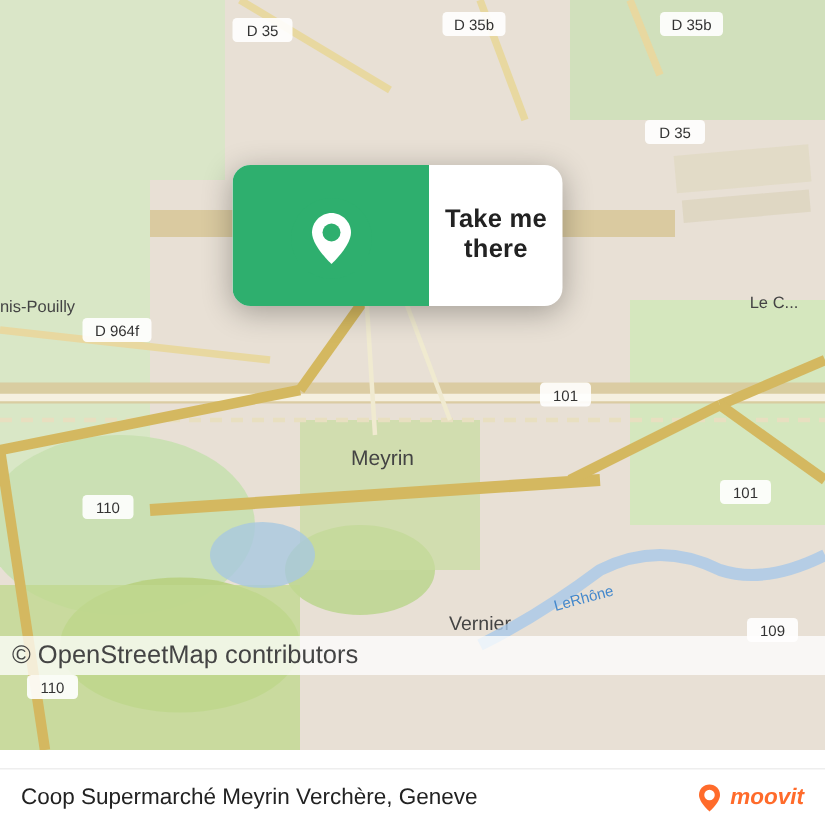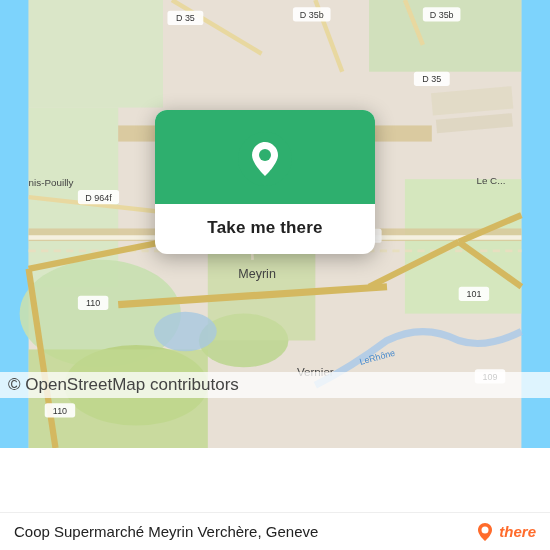"D 35" #map-container { background-color: #7dd3fc -> #22c55e; height: 448px -> 500px }
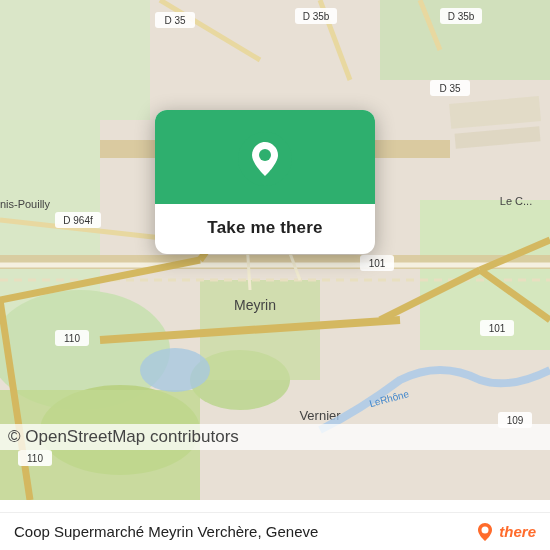"Take me there" #card { flex-direction: column -> row }
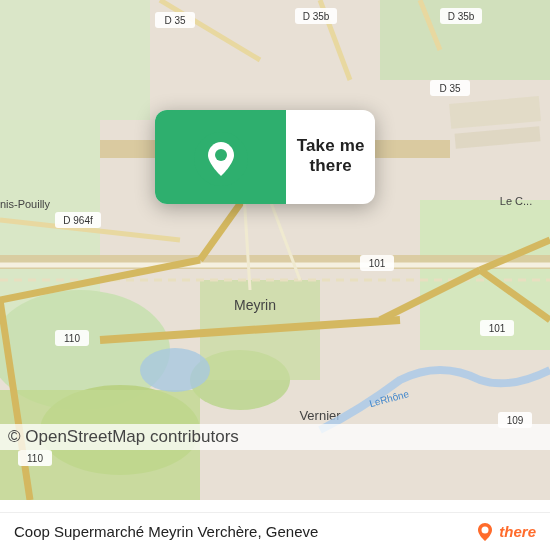"there" span.moovit-text { text: there -> moovit }
